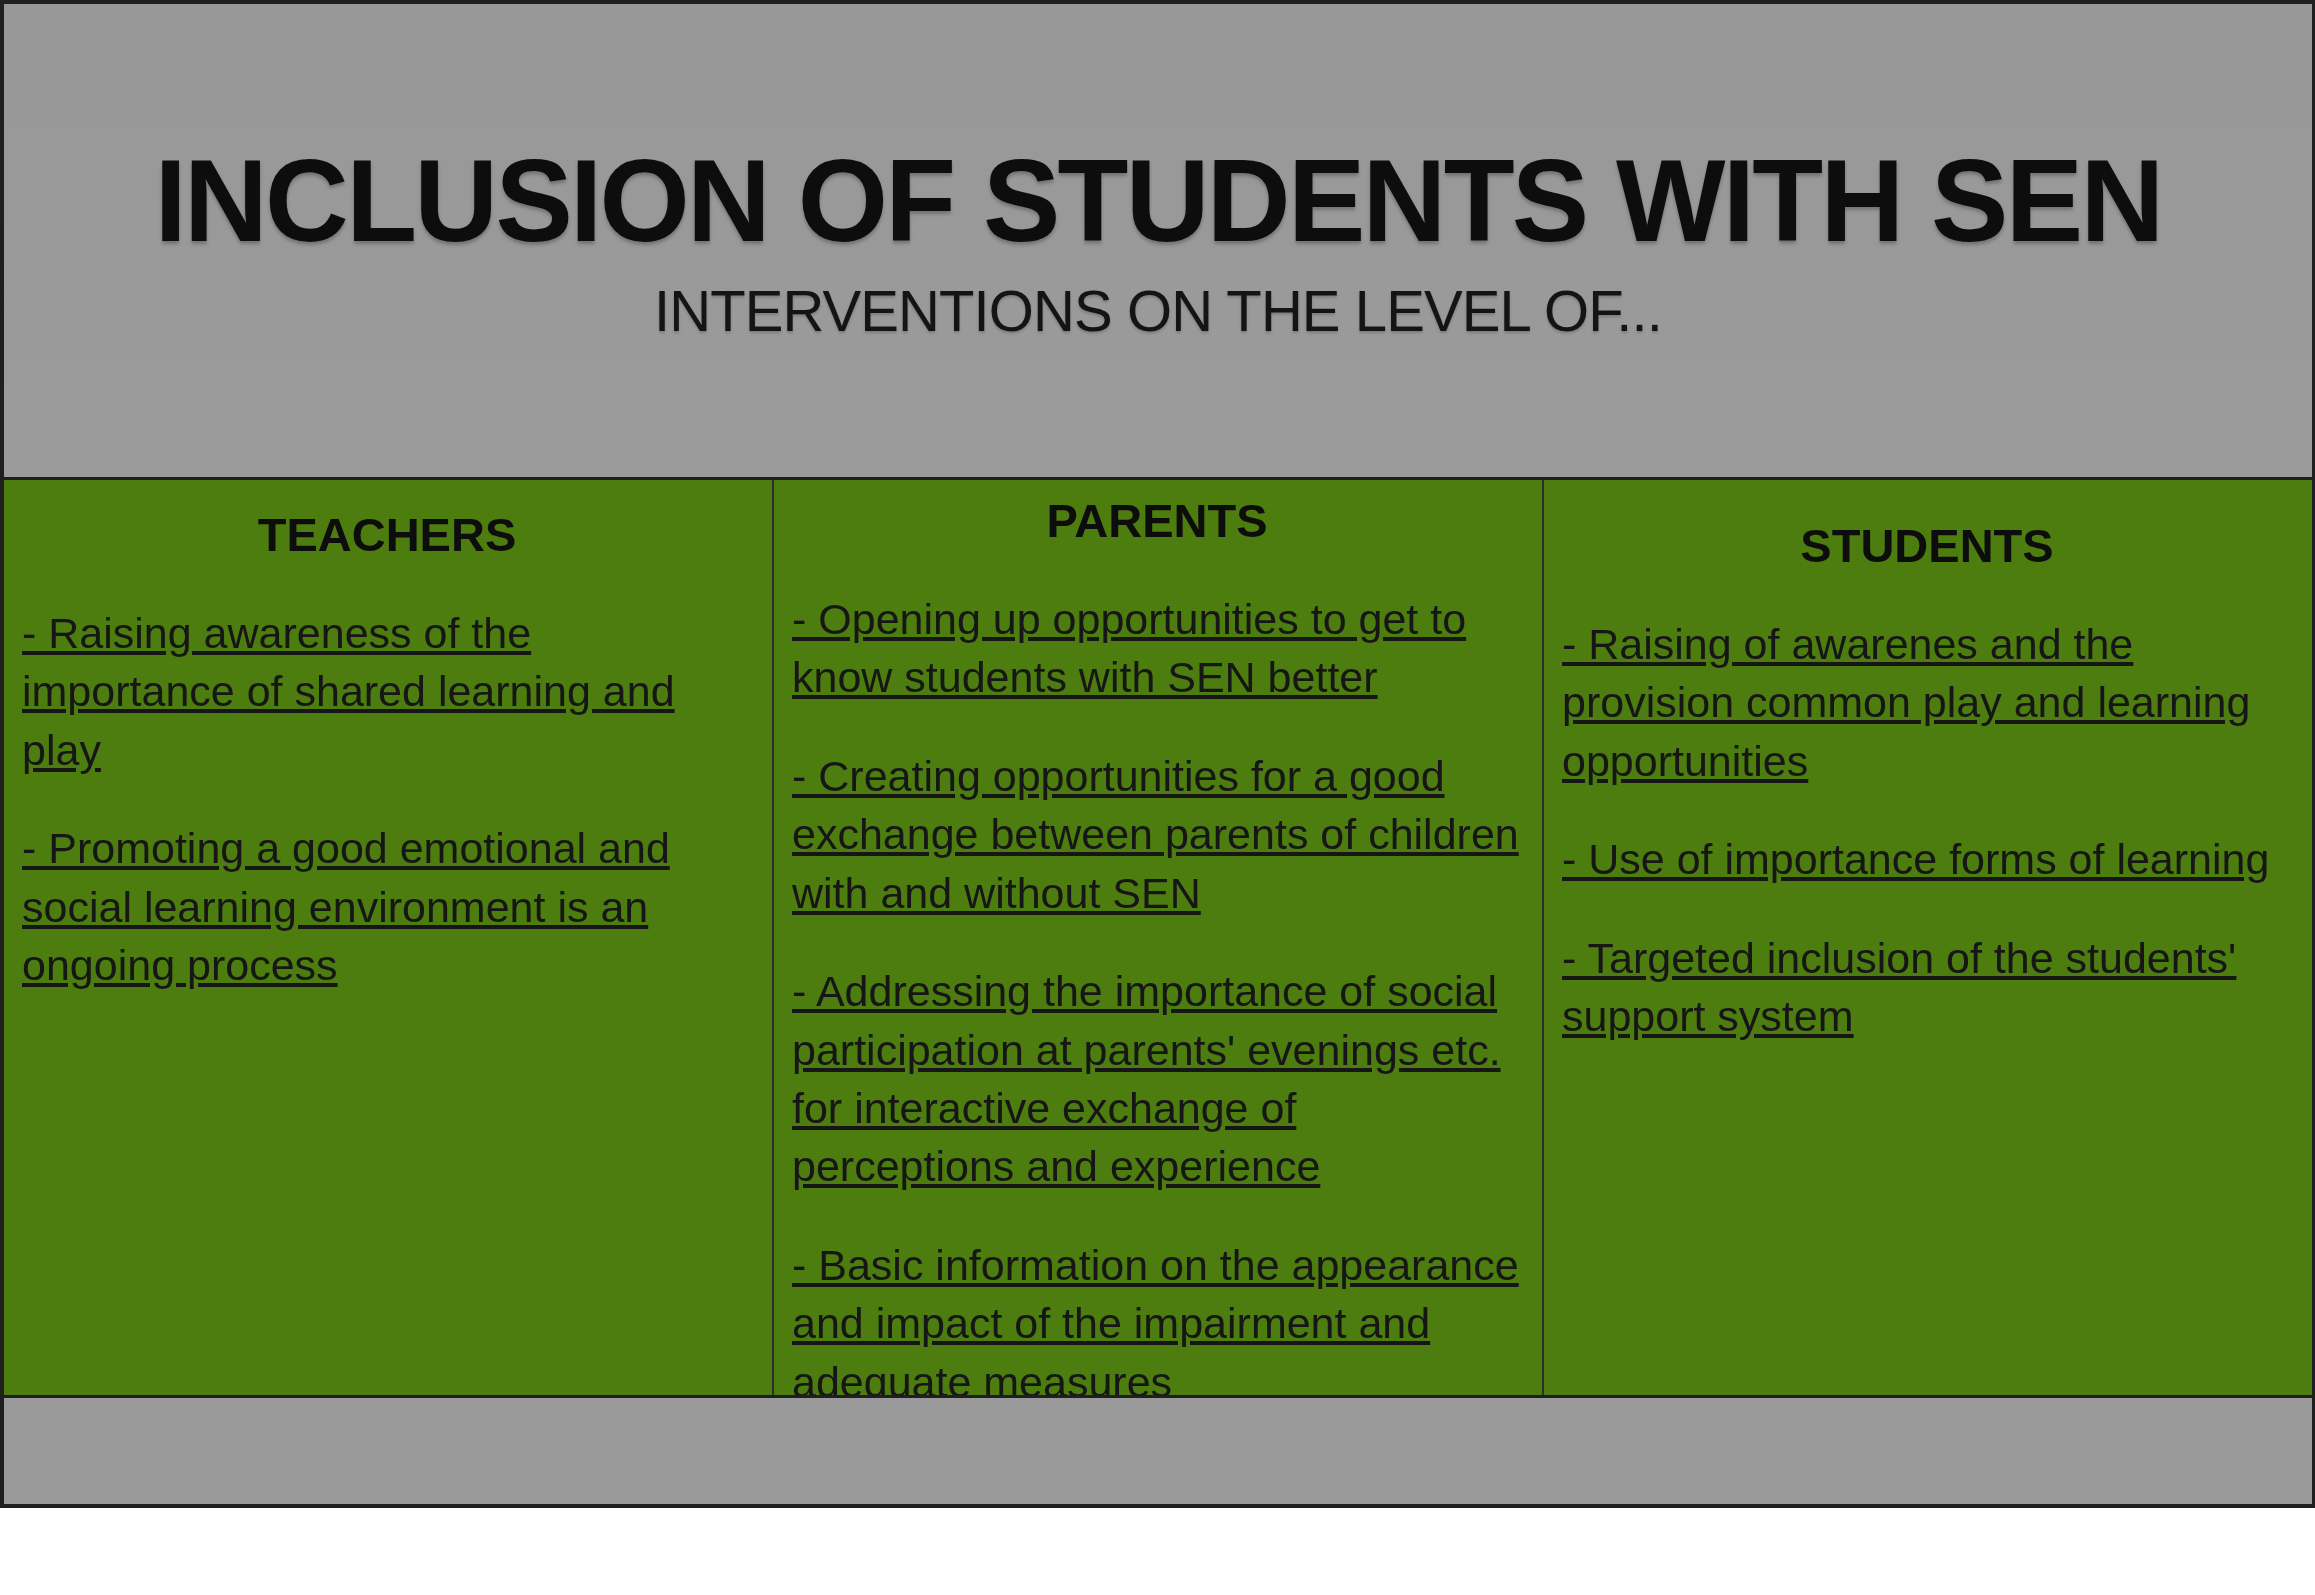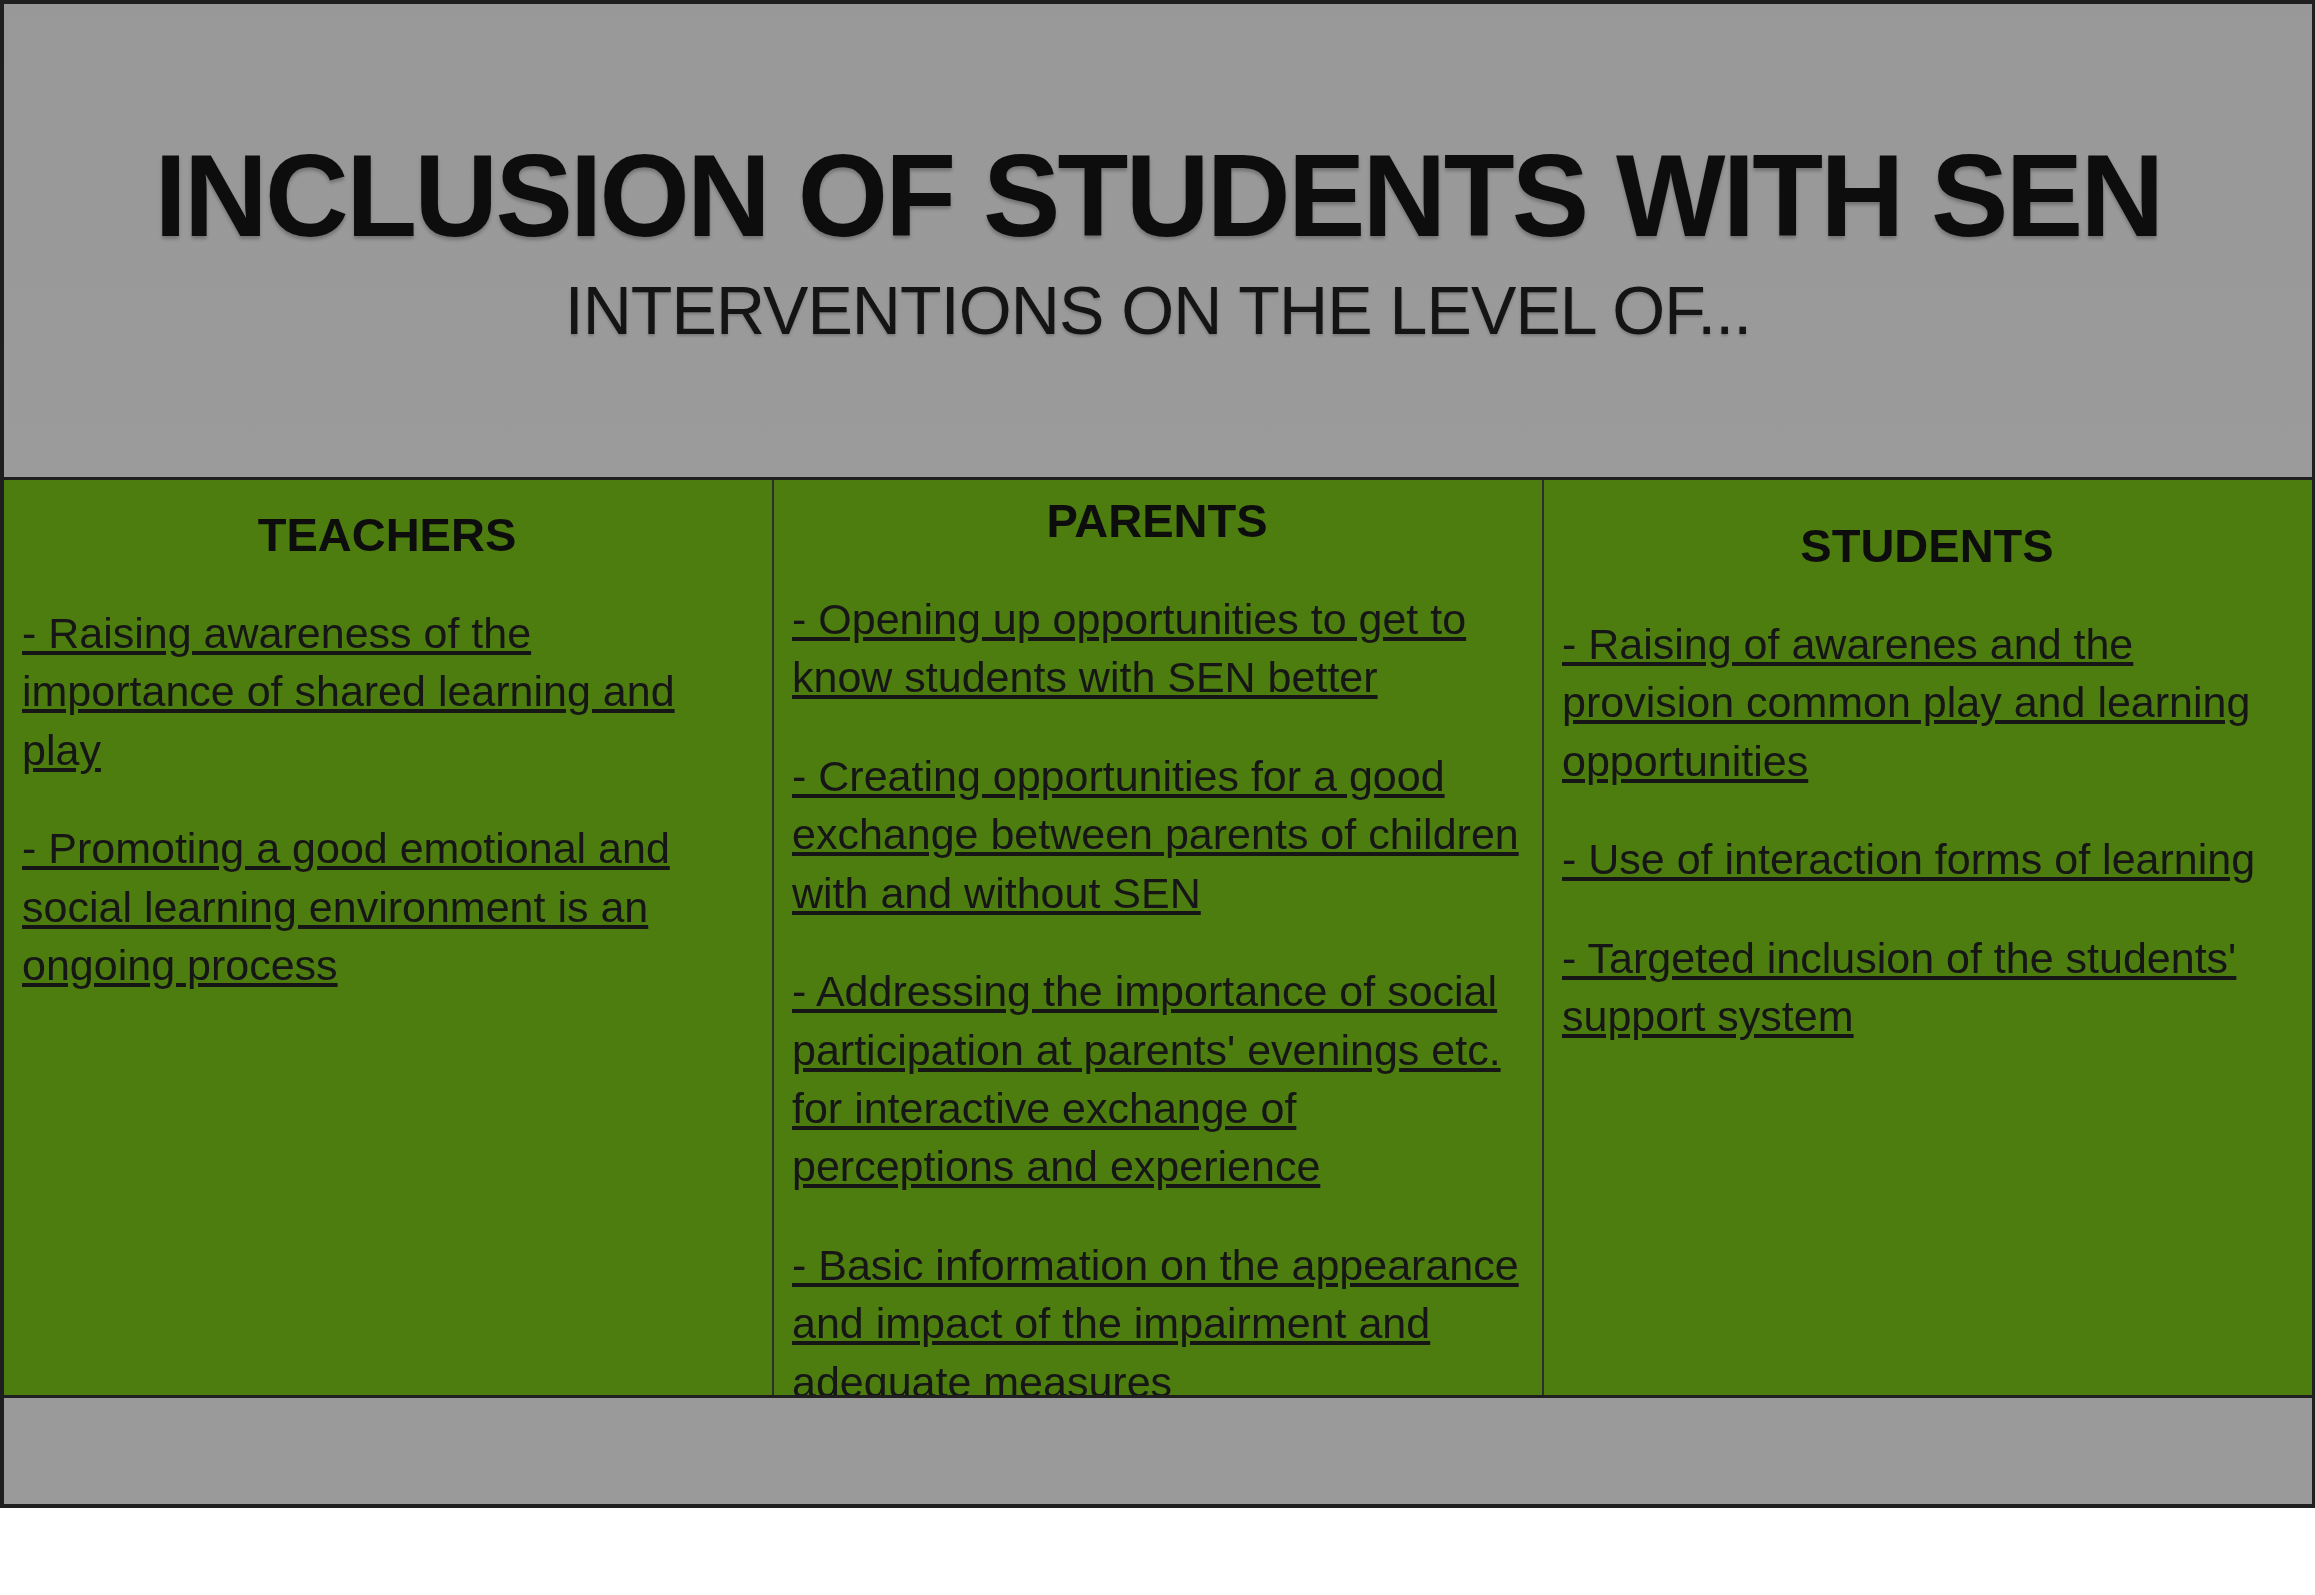"INTERVENTIONS ON THE LEVEL OF..." .subtitle { font-size: 68px -> 58px }
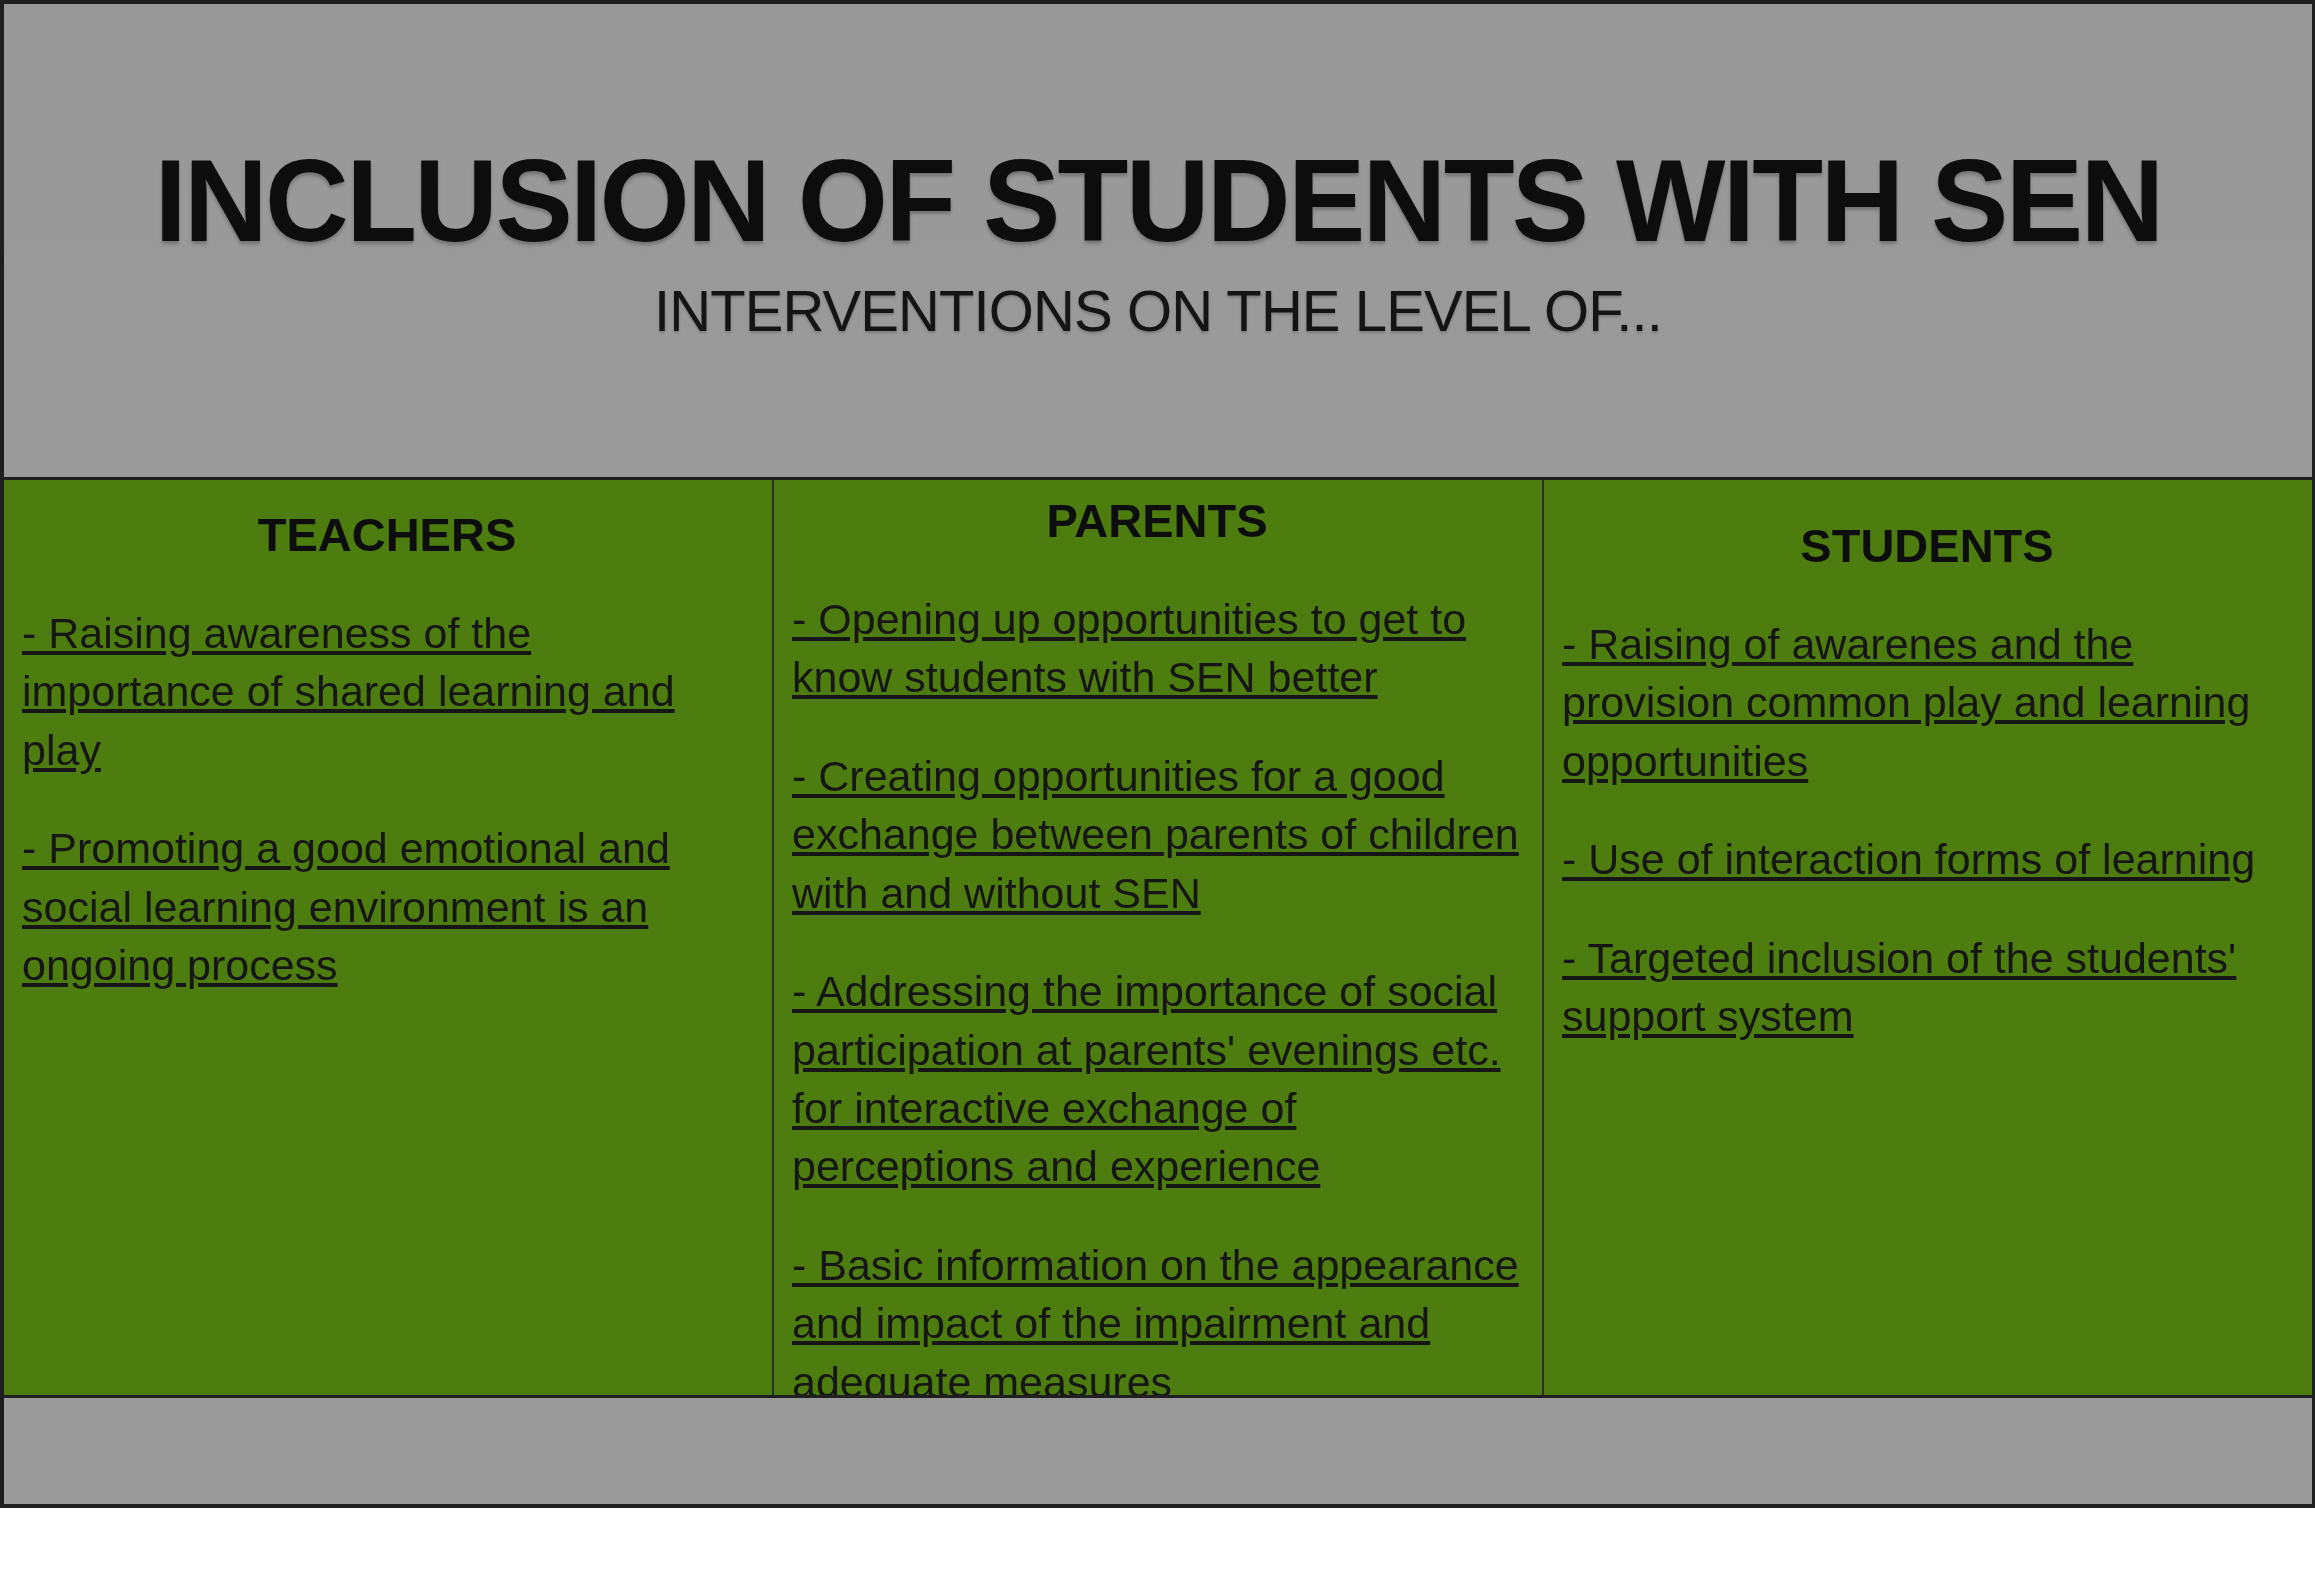"- Use of interaction forms" p.bullet { text: interaction -> importance }
